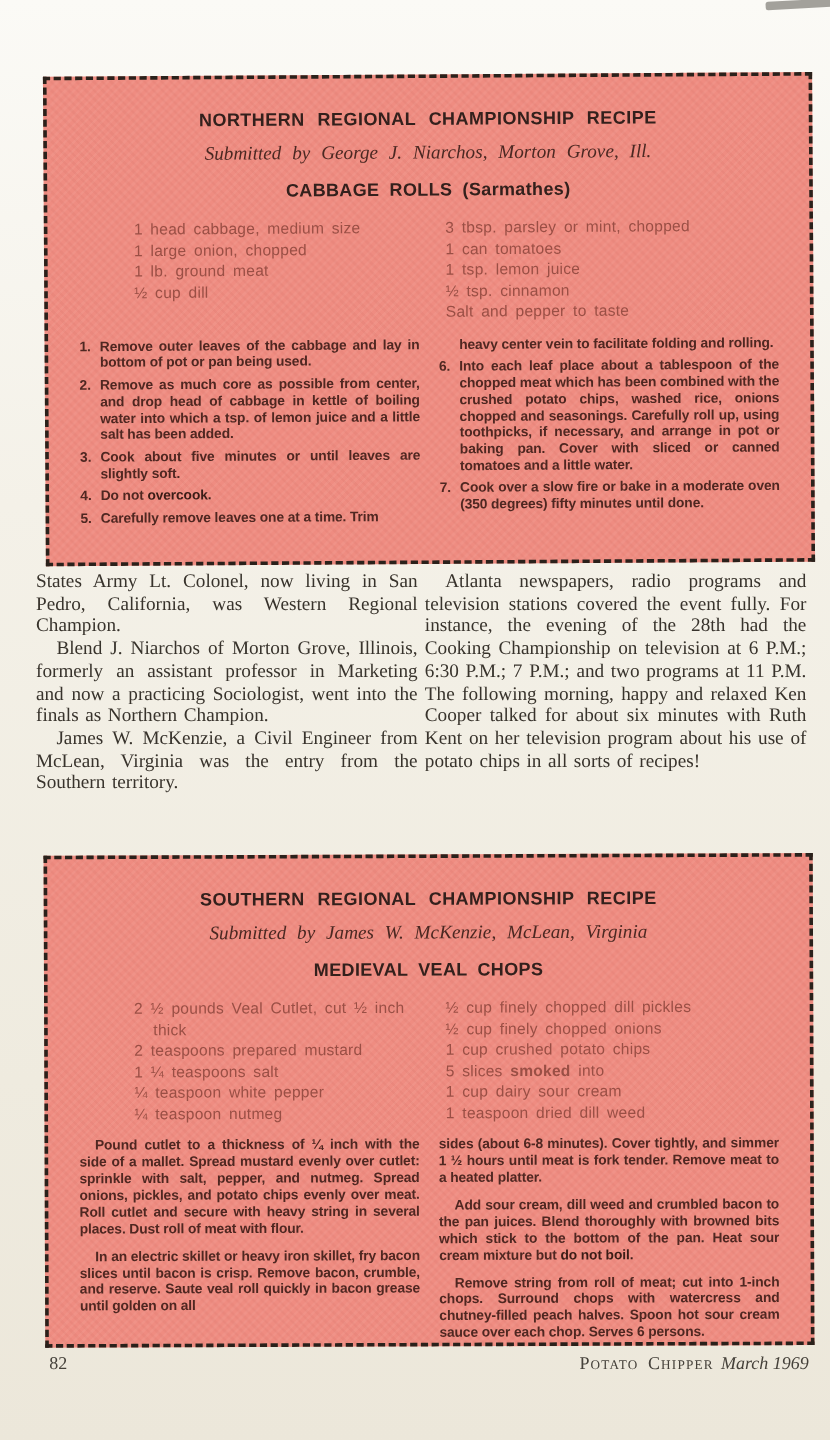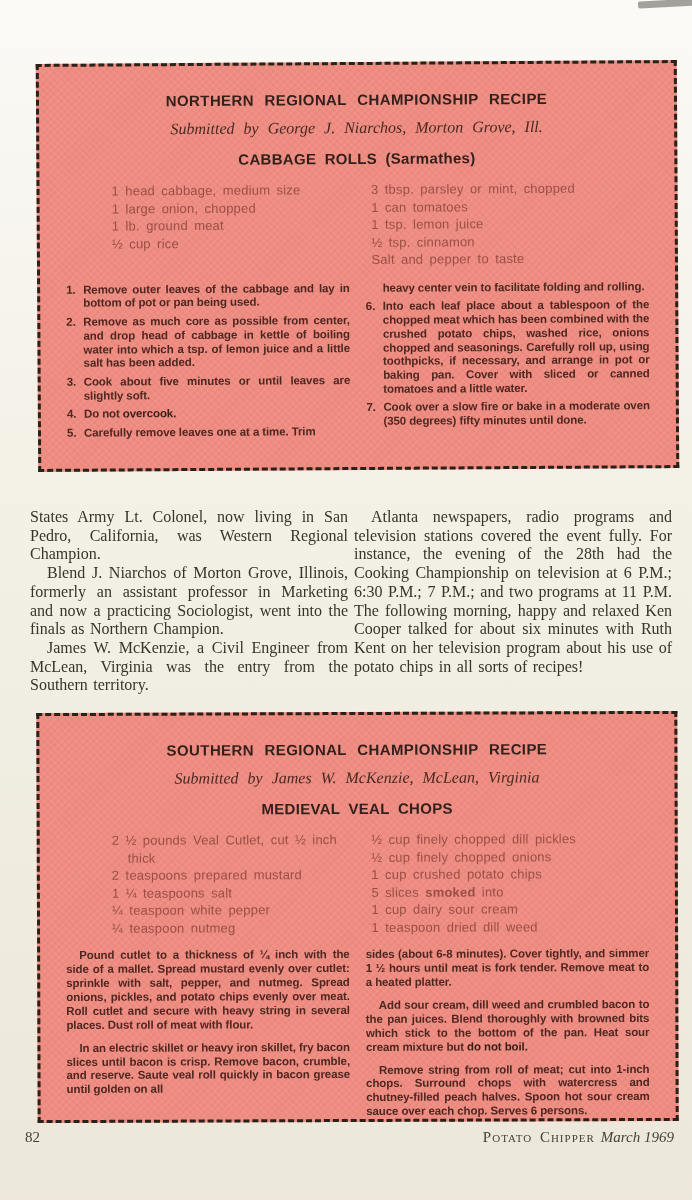"½ cup rice" li { text: rice -> dill }
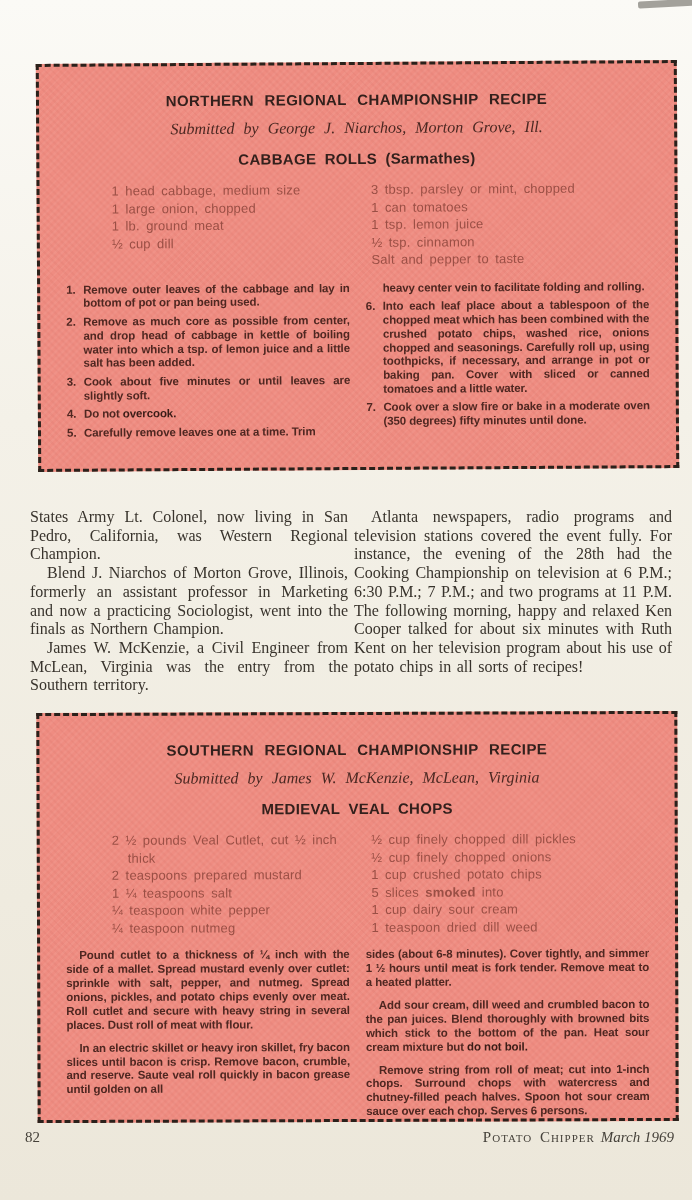"States Army Lt. Colonel, now" .article { top: 508px -> 476px }
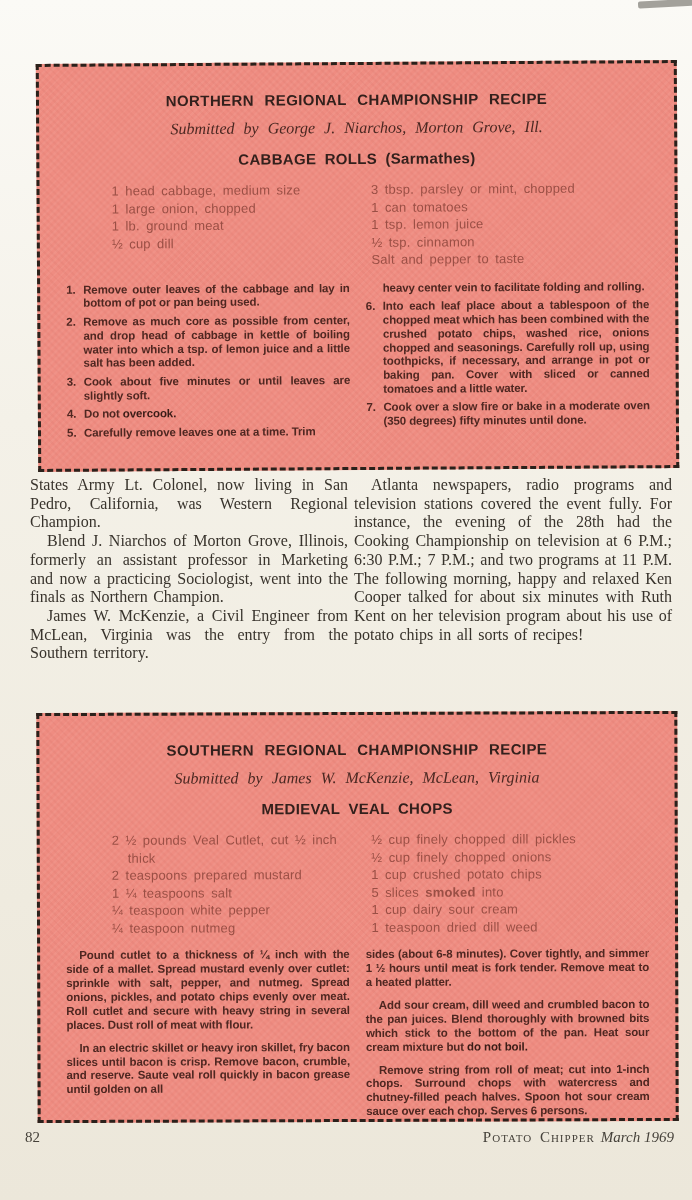"82" .footer { left: 25px -> 41px }
